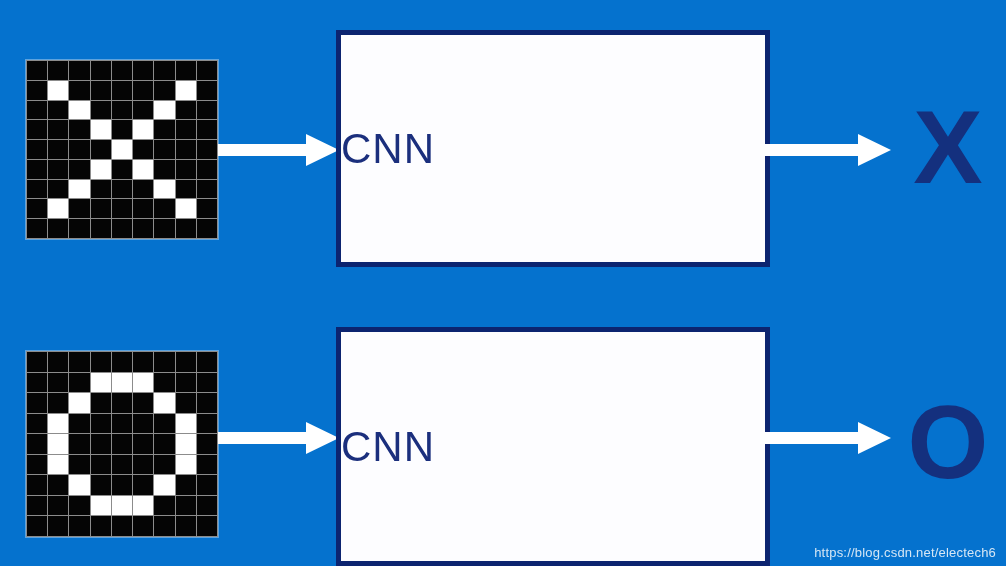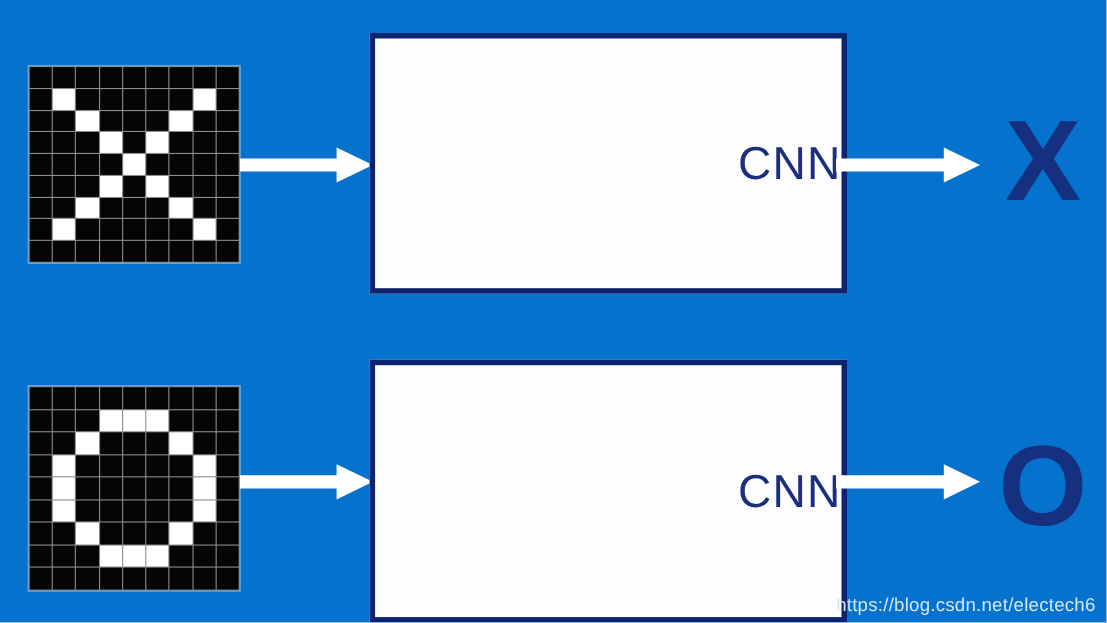"CNN" .cnn-box { justify-content: flex-end -> flex-start }
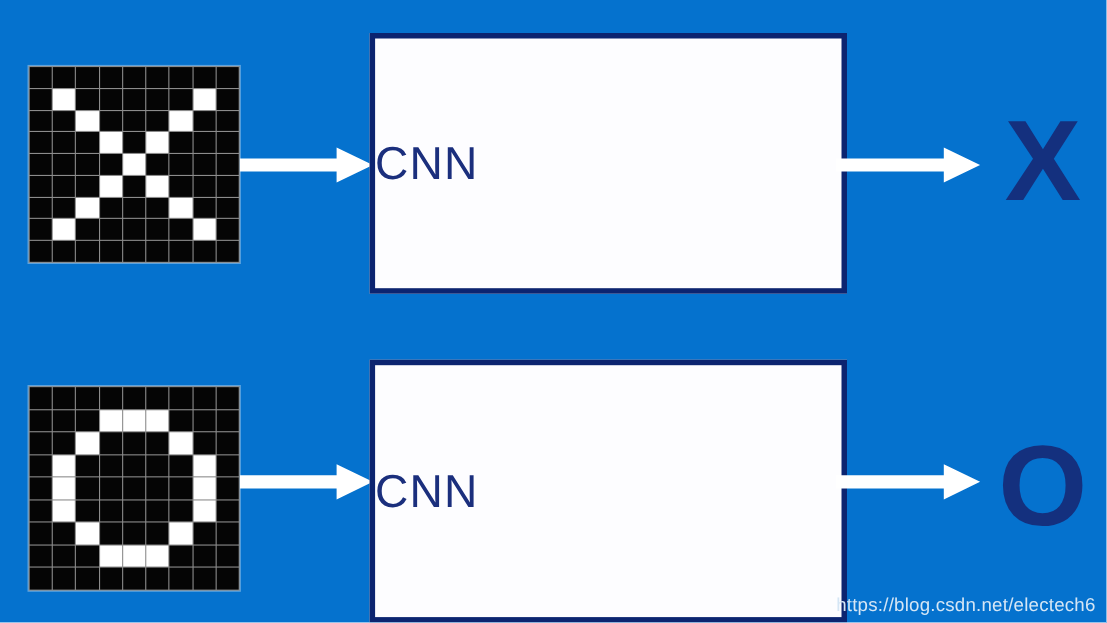"https://blog.csdn.net/electech6" #watermark { font-size: 17px -> 13px }
